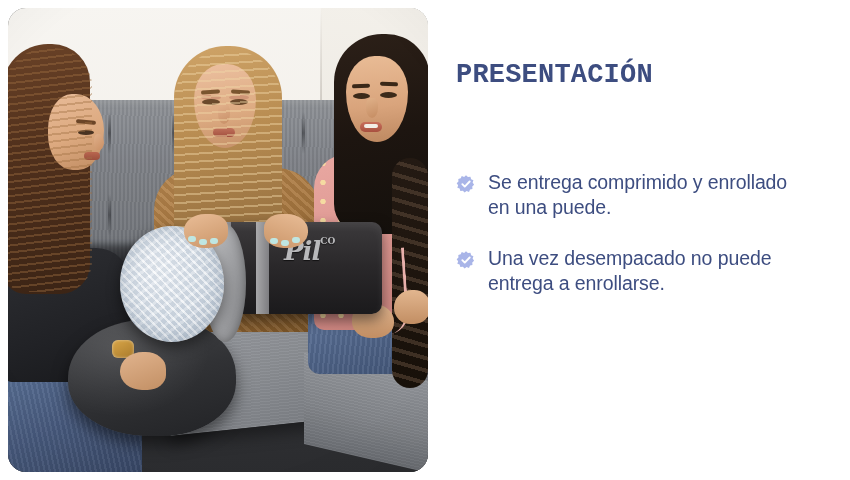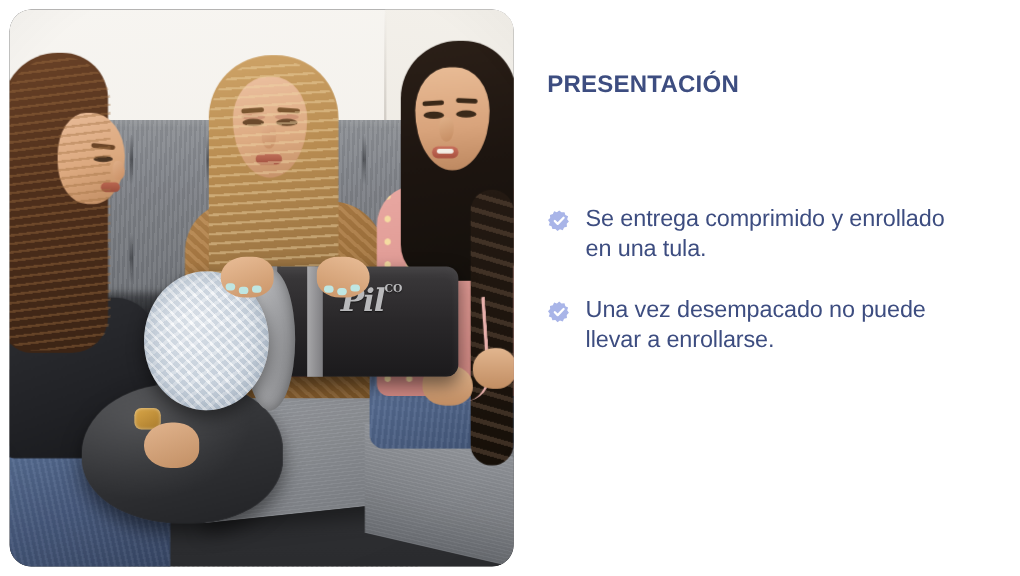"PRESENTACIÓN" .headline { font-family: Liberation Sans, sans-serif -> Liberation Mono, monospace; font-size: 20px -> 27px }
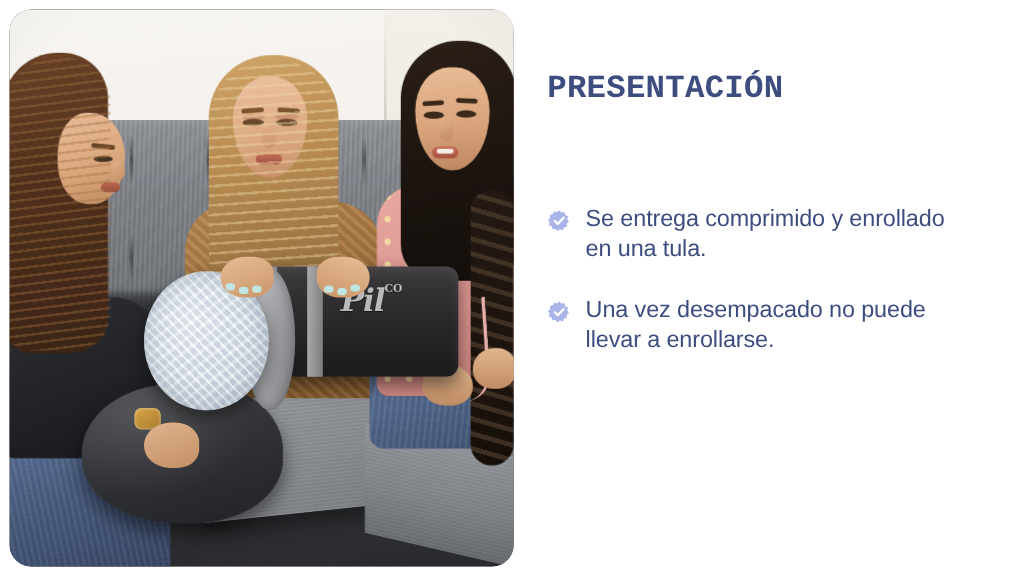"Se entrega comprimido y enrollado" span.bullet-text { text: tula -> puede }
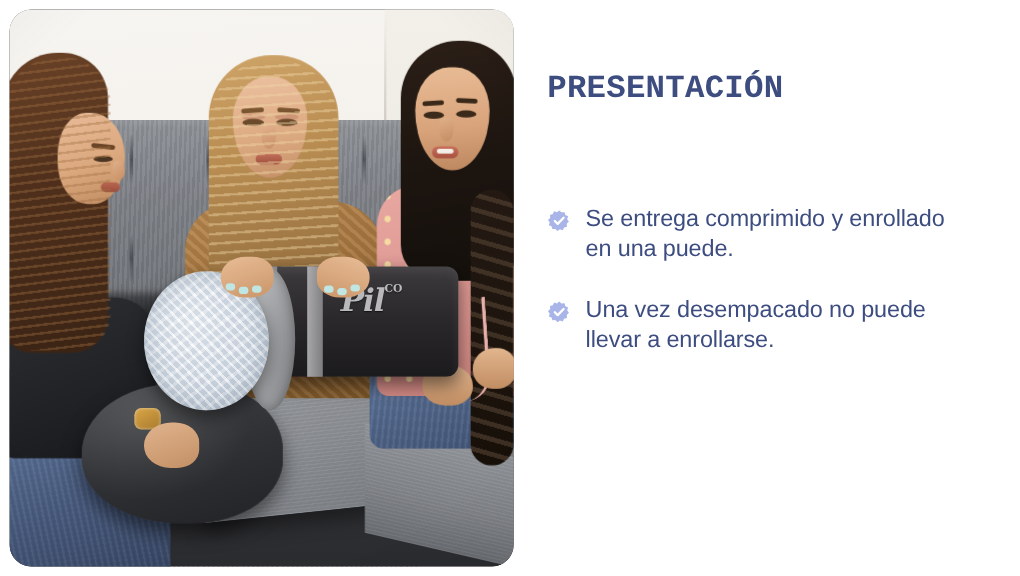"Una vez desempacado no puede" span.bullet-text { text: llevar -> entrega }
